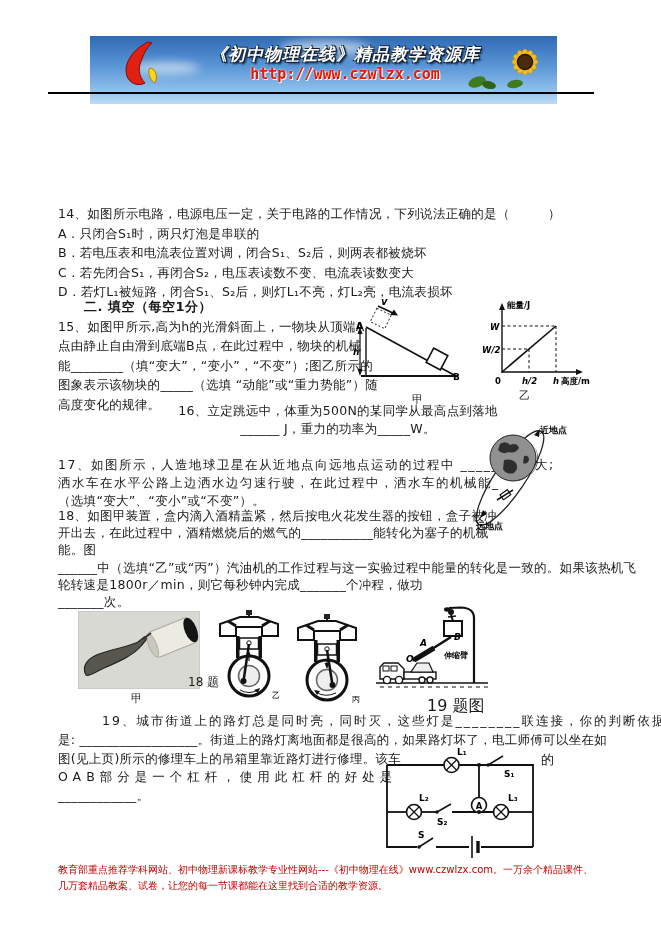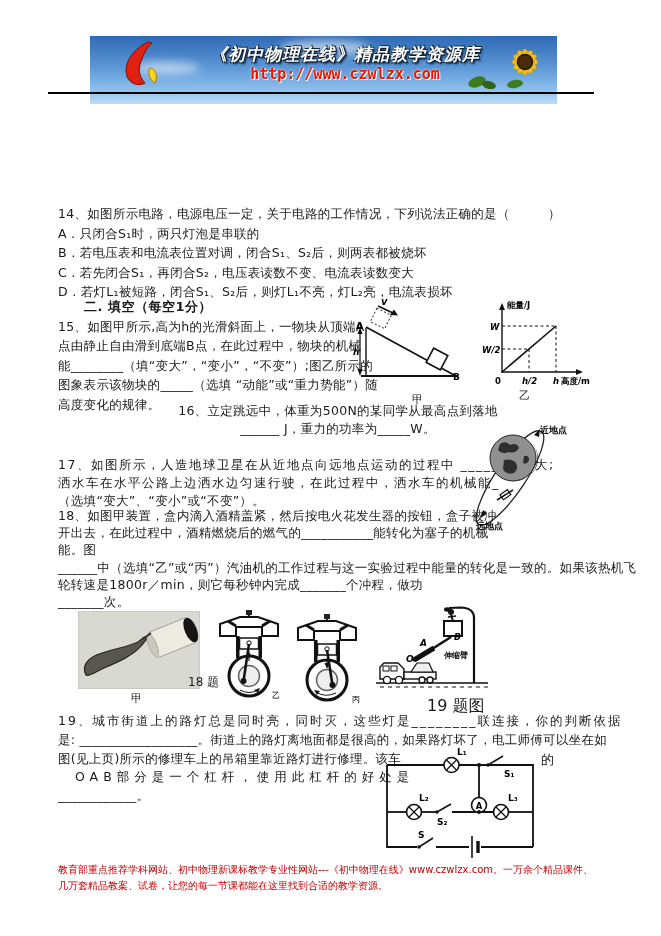"19、城市街道上的路灯总是同时亮，同时灭，这些灯是________联连接，你的判" .sp2 { margin-left: none -> 44px }
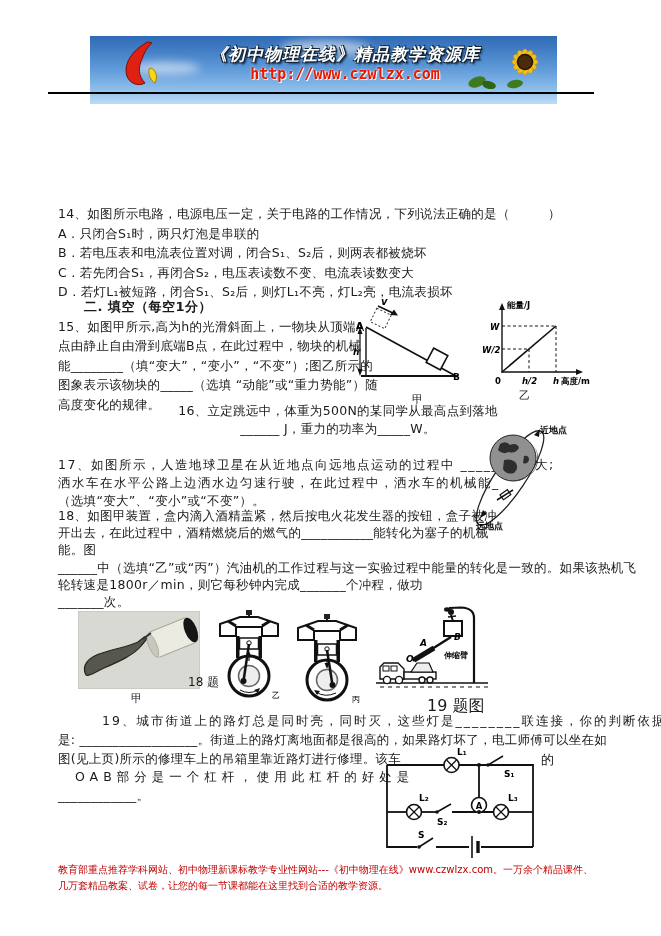"OAB部分是一个杠杆，使用此杠杆的好处是" .sp5 { margin-left: 17px -> none }
